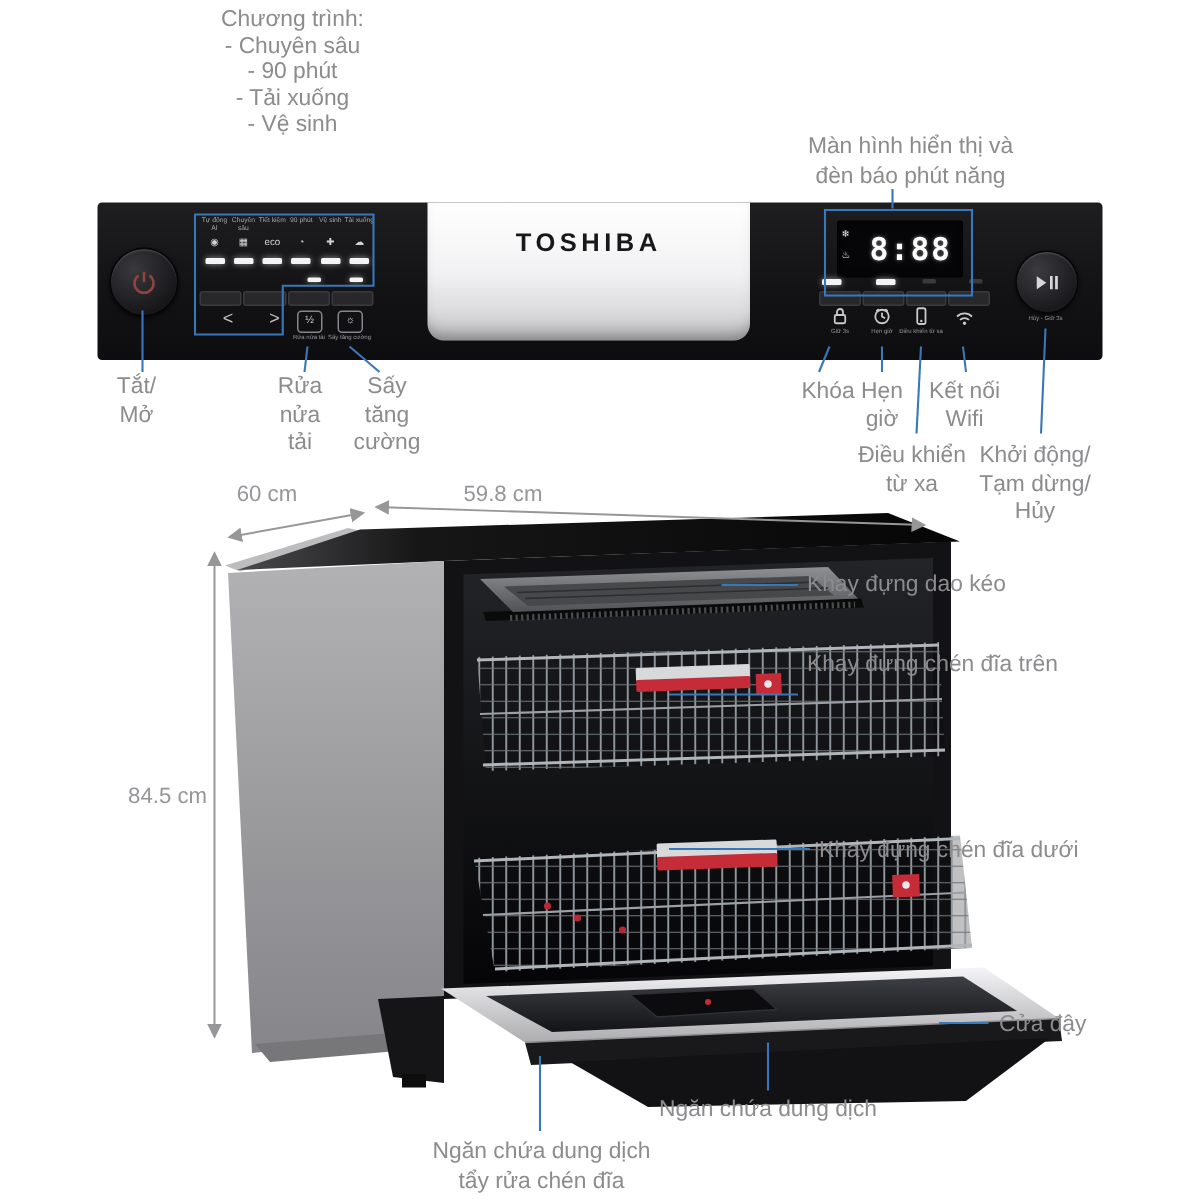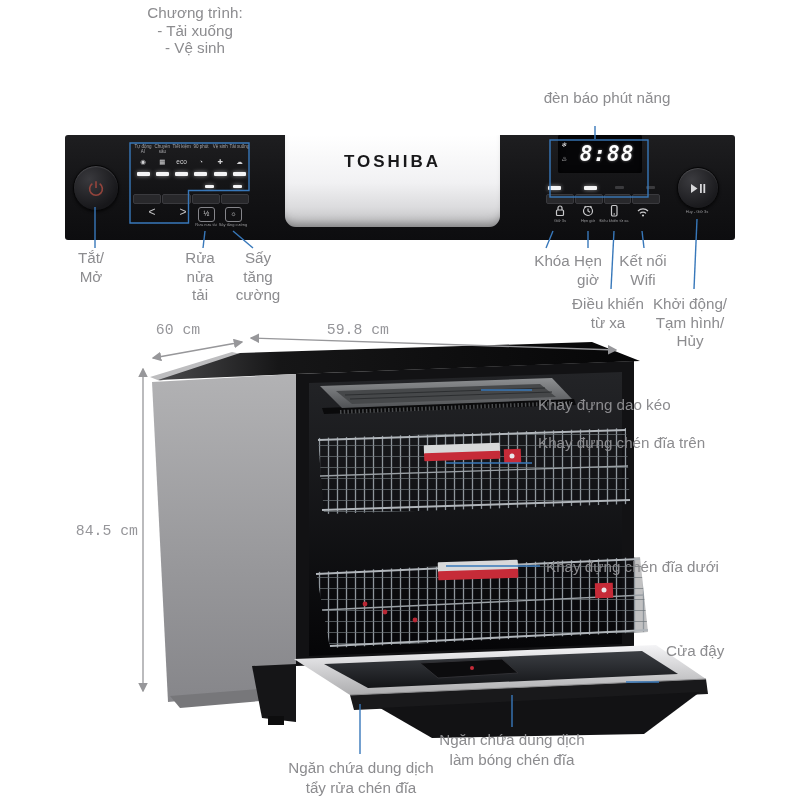"- Chuyên sâu" div { html: none -> <div>- Chuyên sâu</div> }
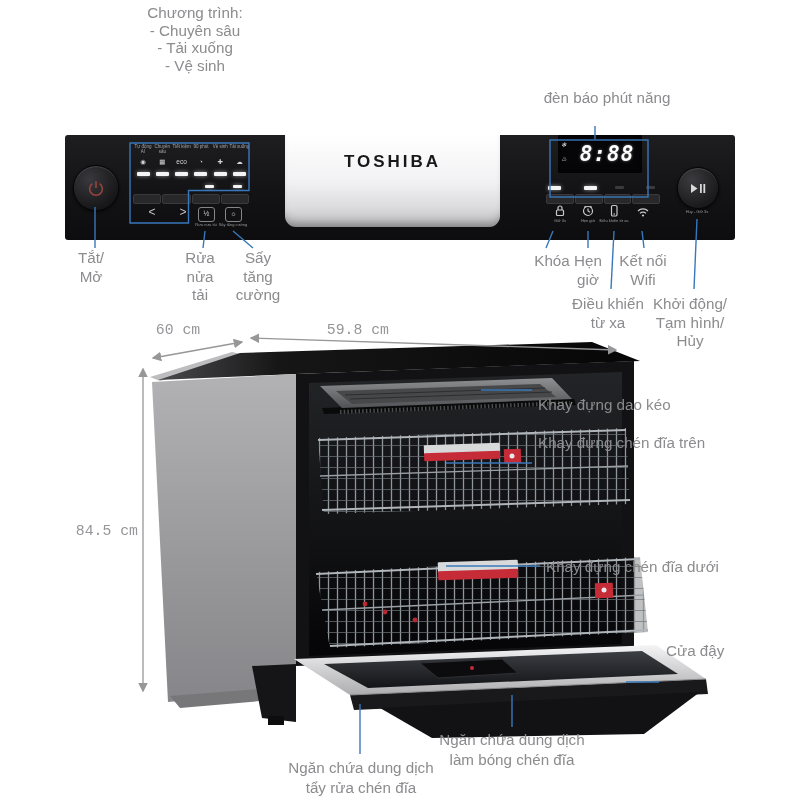"- 90 phút" div { html: none -> <div>- 90 phút</div> }
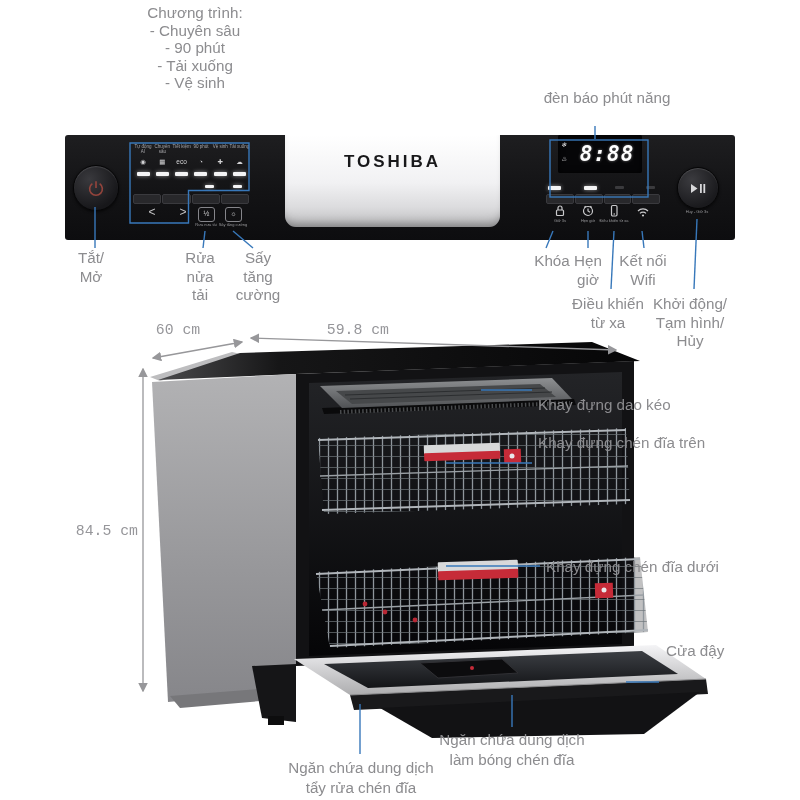"Màn hình hiển thị và" div { html: none -> <div>Màn hình hiển thị và</div> }
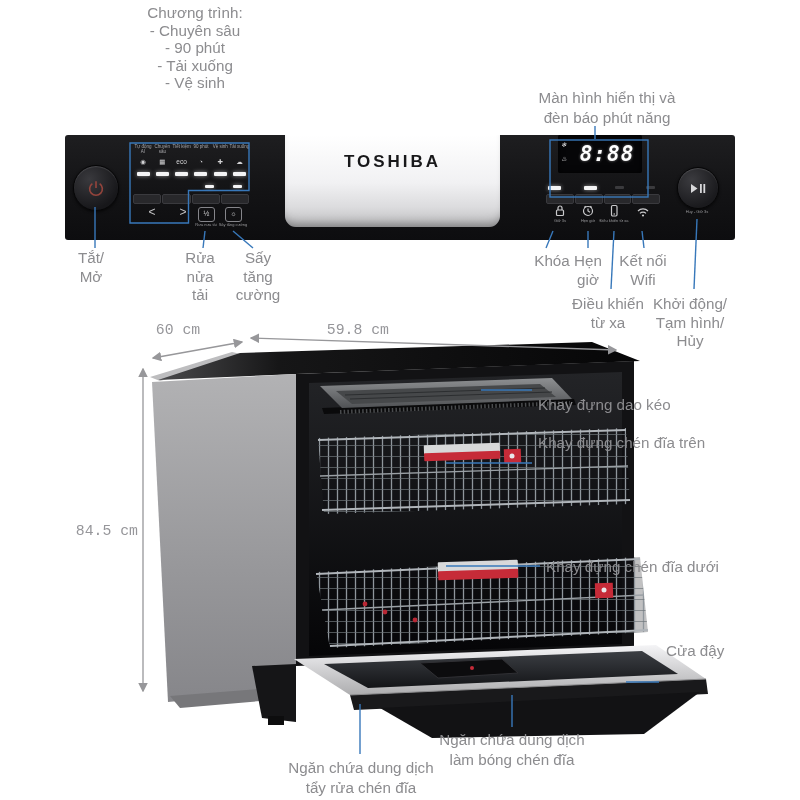"8:88" .screen { font-style: italic -> none; top: 0 -> 12px }
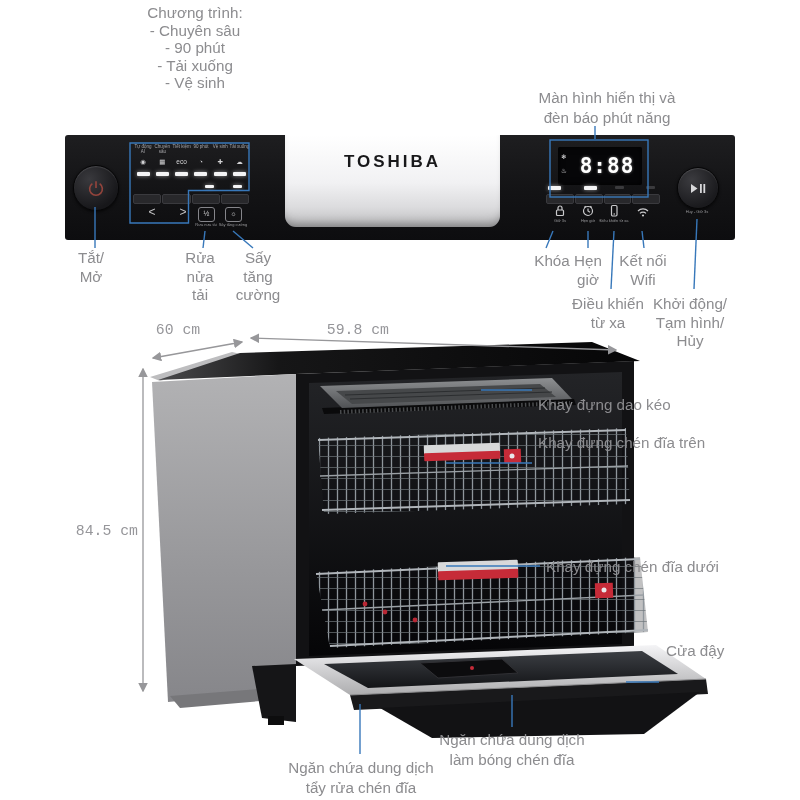"60 cm" .dim { font-family: Liberation Mono, monospace -> none }
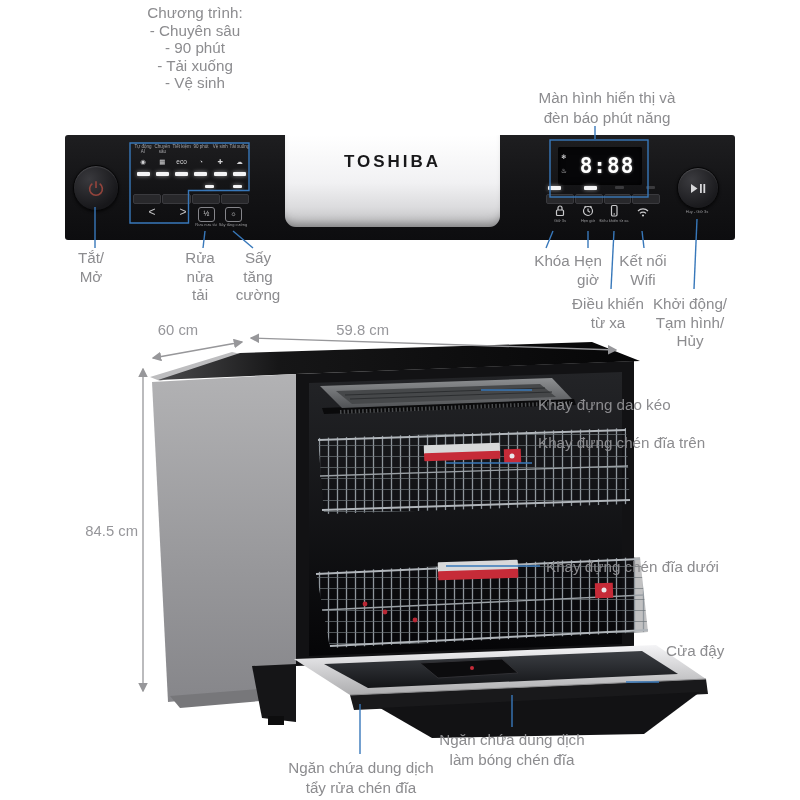"59.8 cm" div.dim { text-align: right -> left }
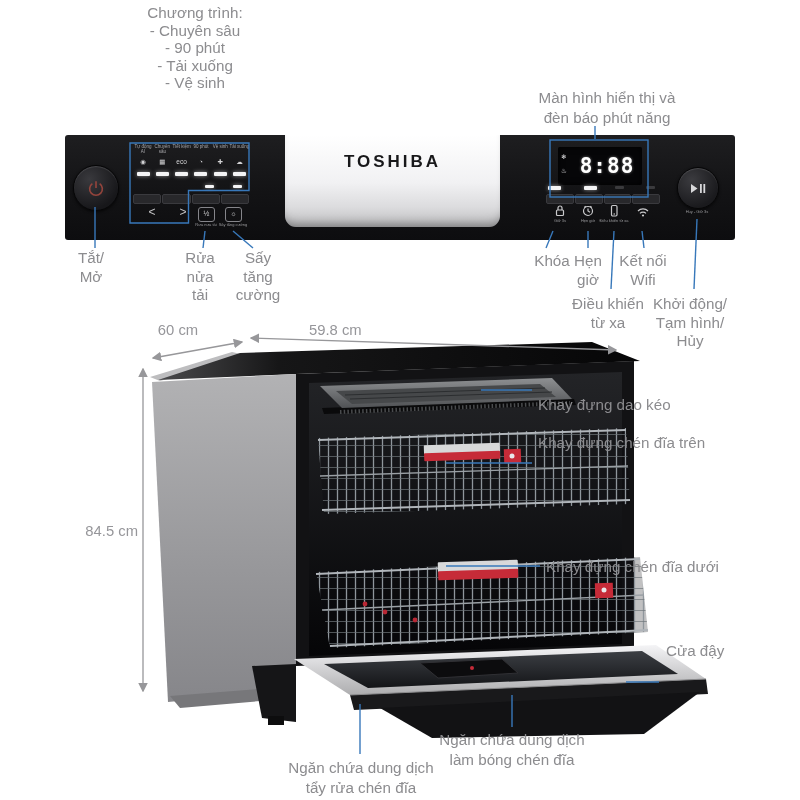"Tạm hình/" div { text: hình/ -> dừng/ }
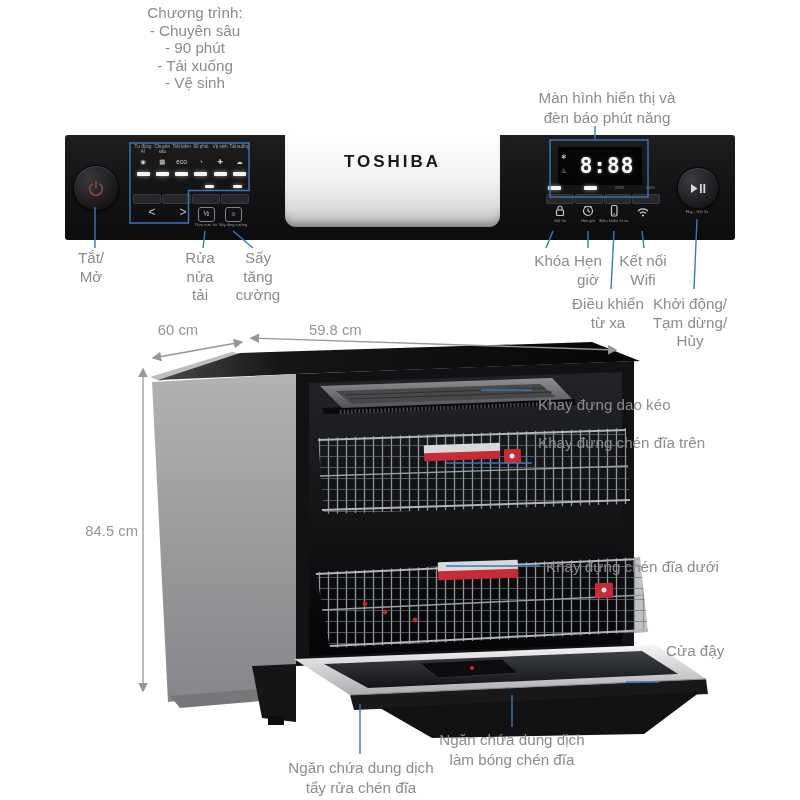"Khay đựng dao kéo" div.cap { top: 396px -> 381px }
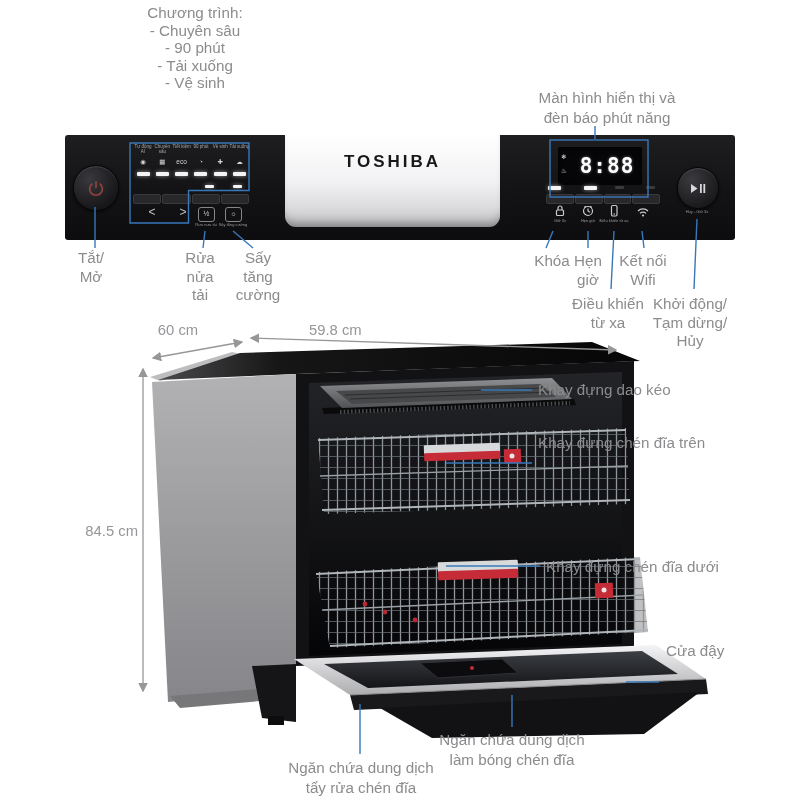"Cửa đậy" div.cap { top: 642px -> 674px }
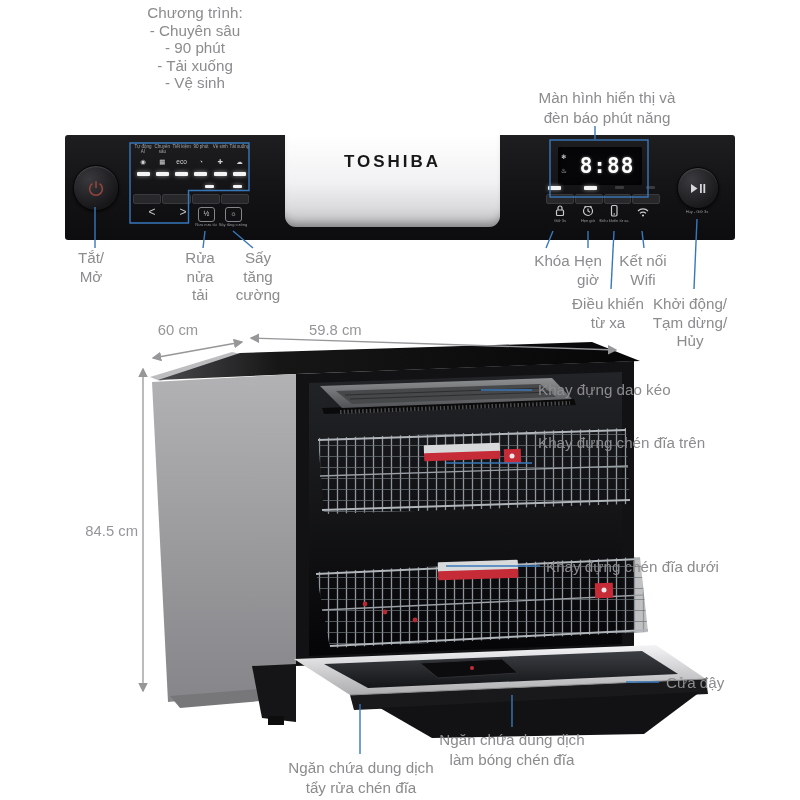"làm bóng chén đĩa" div { html: <div>làm bóng chén đĩa</div> -> none }
